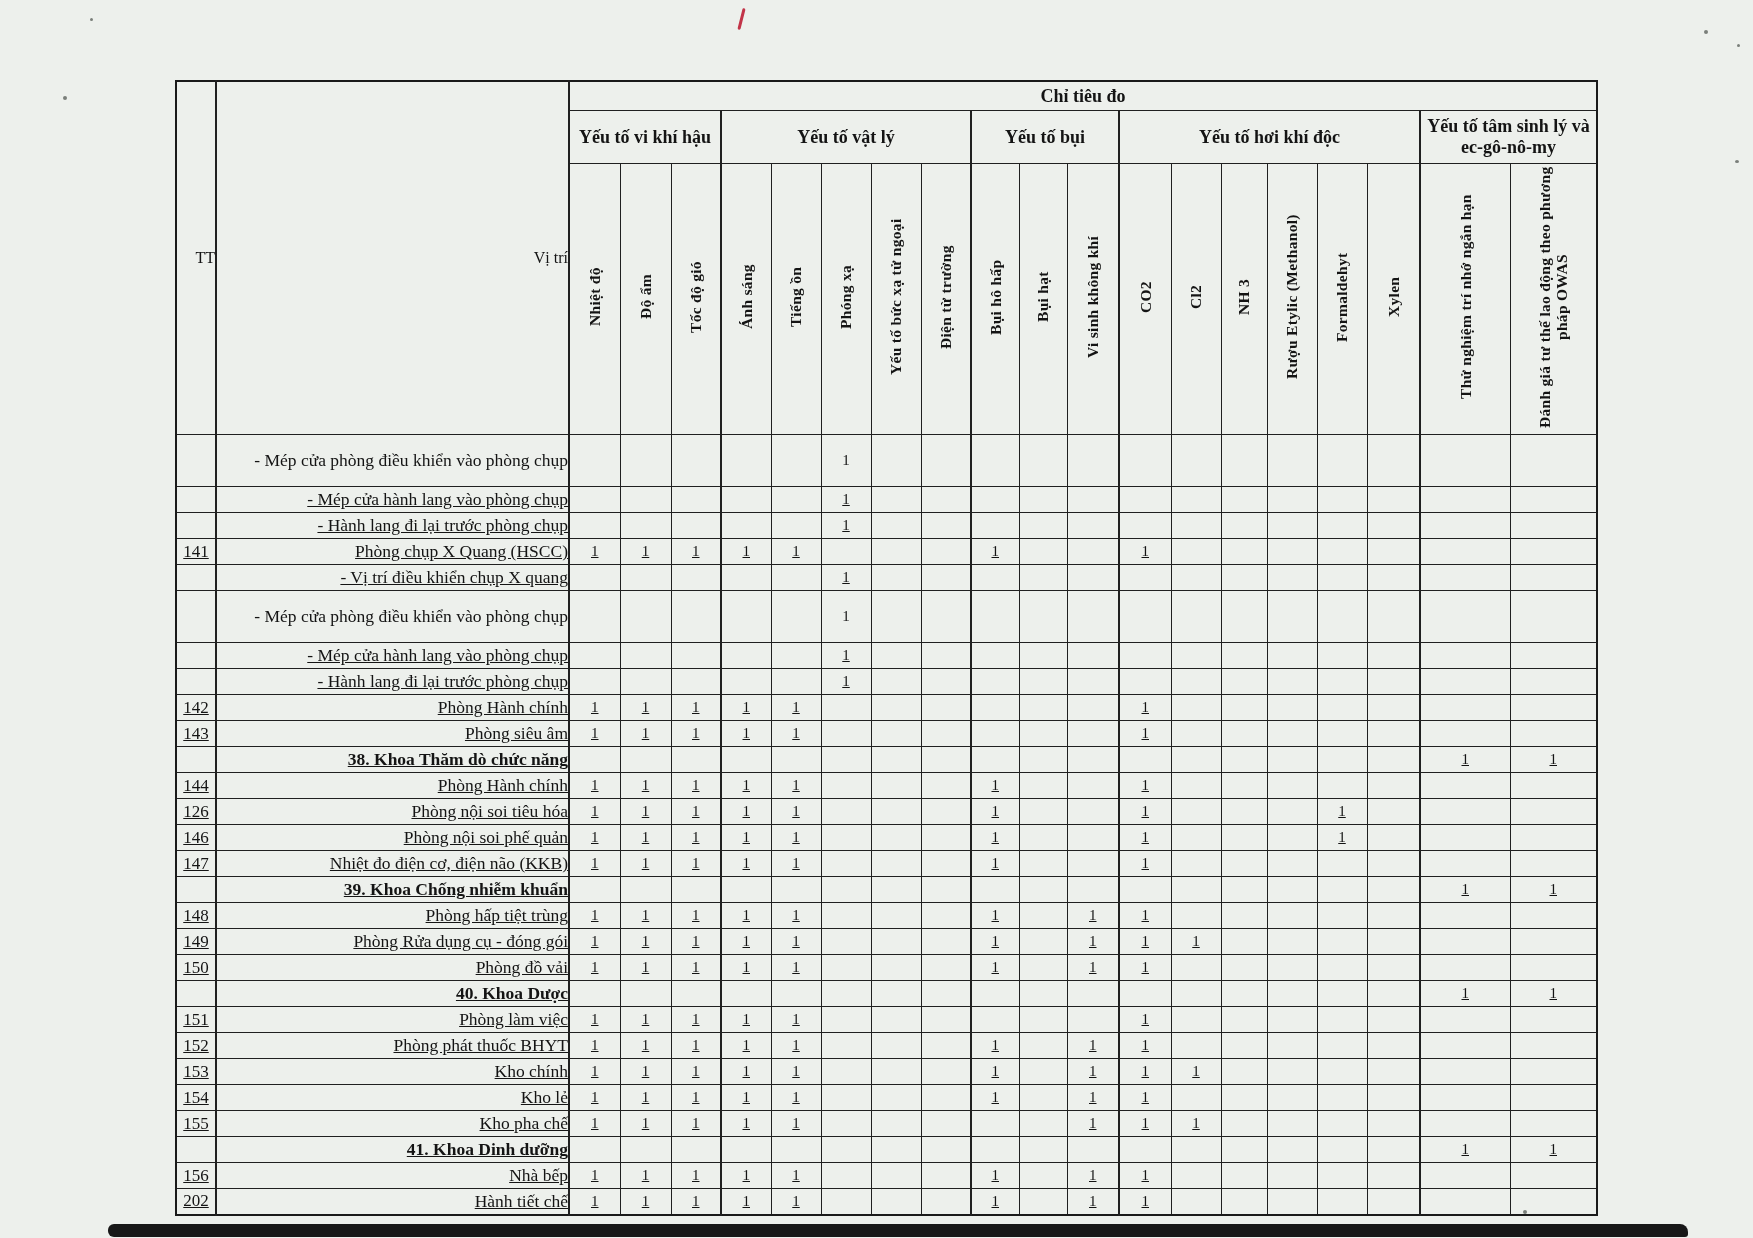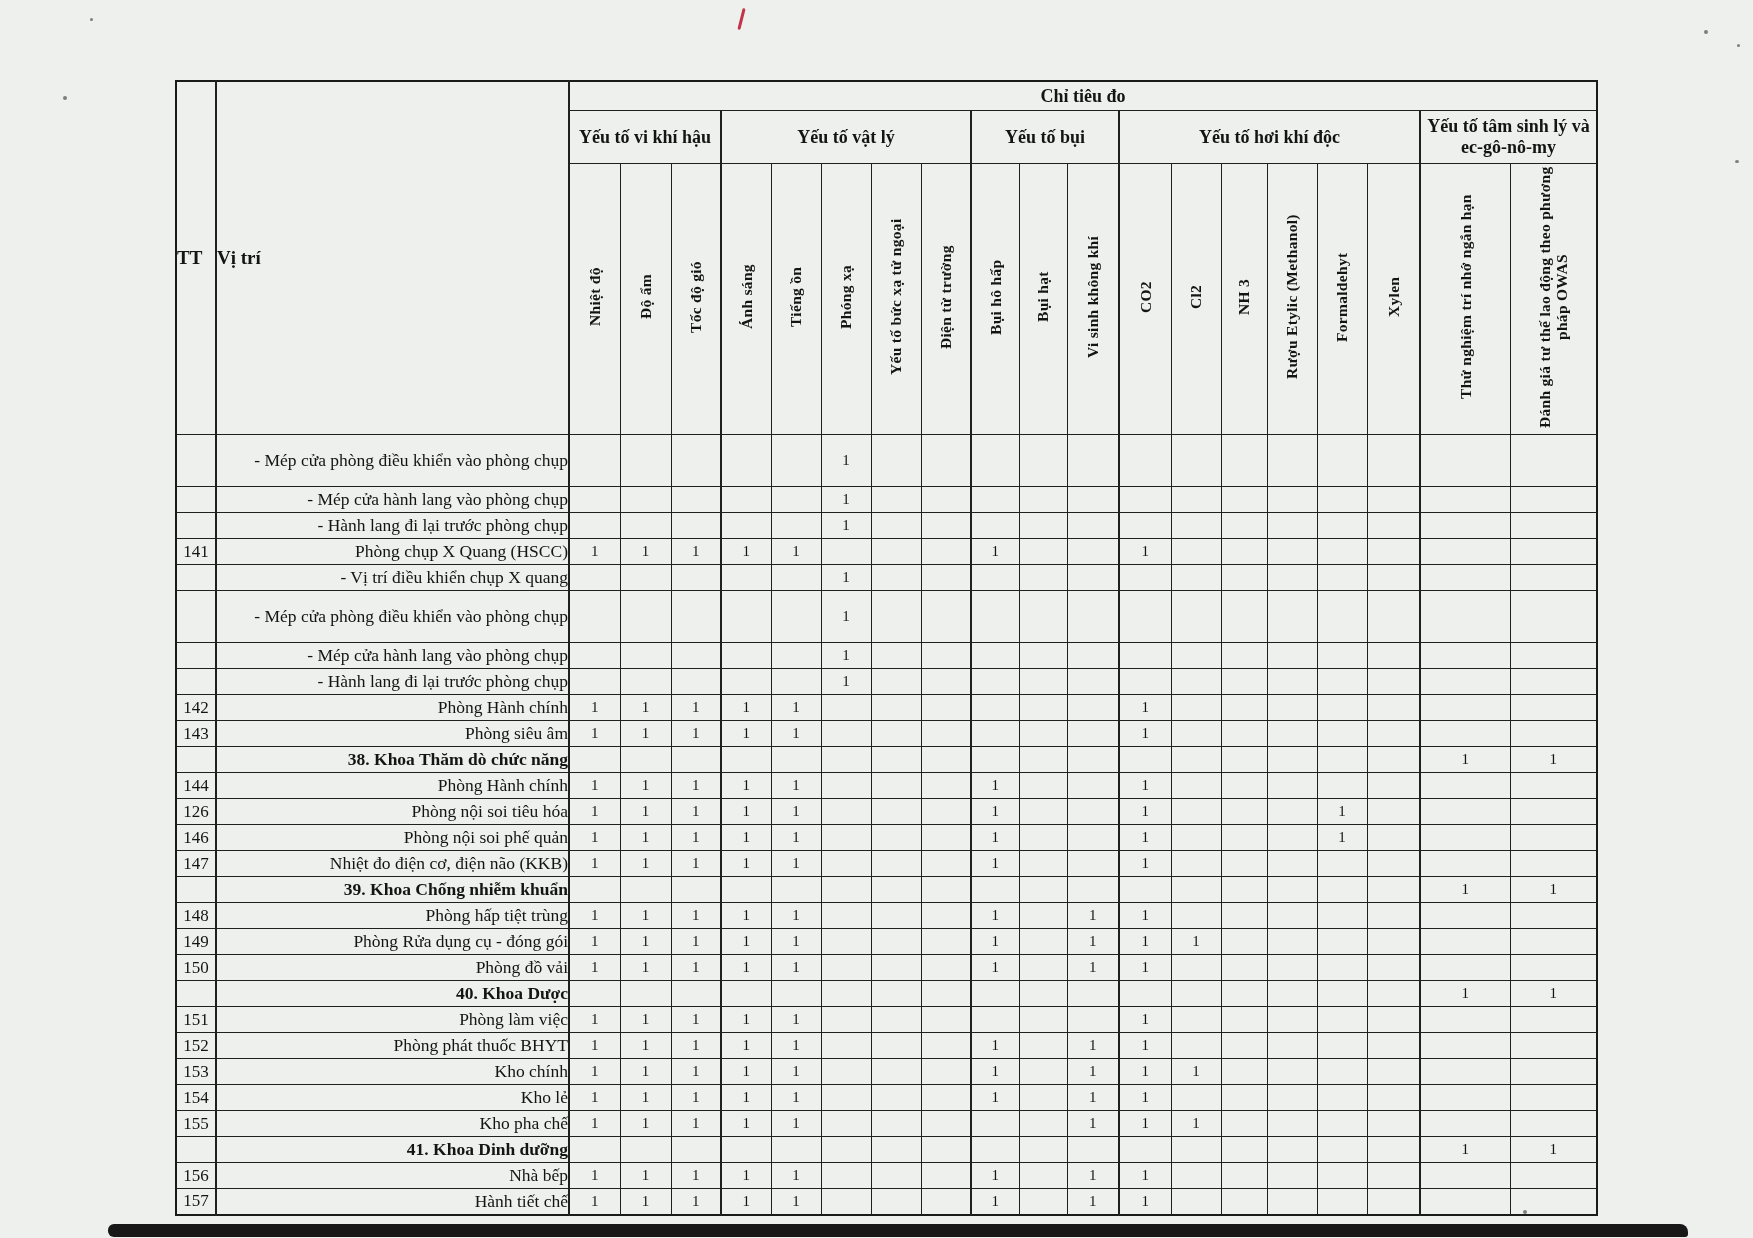"TT" th.corner { font-size: 19px -> 16px; font-weight: bold -> normal; text-align: left -> right }
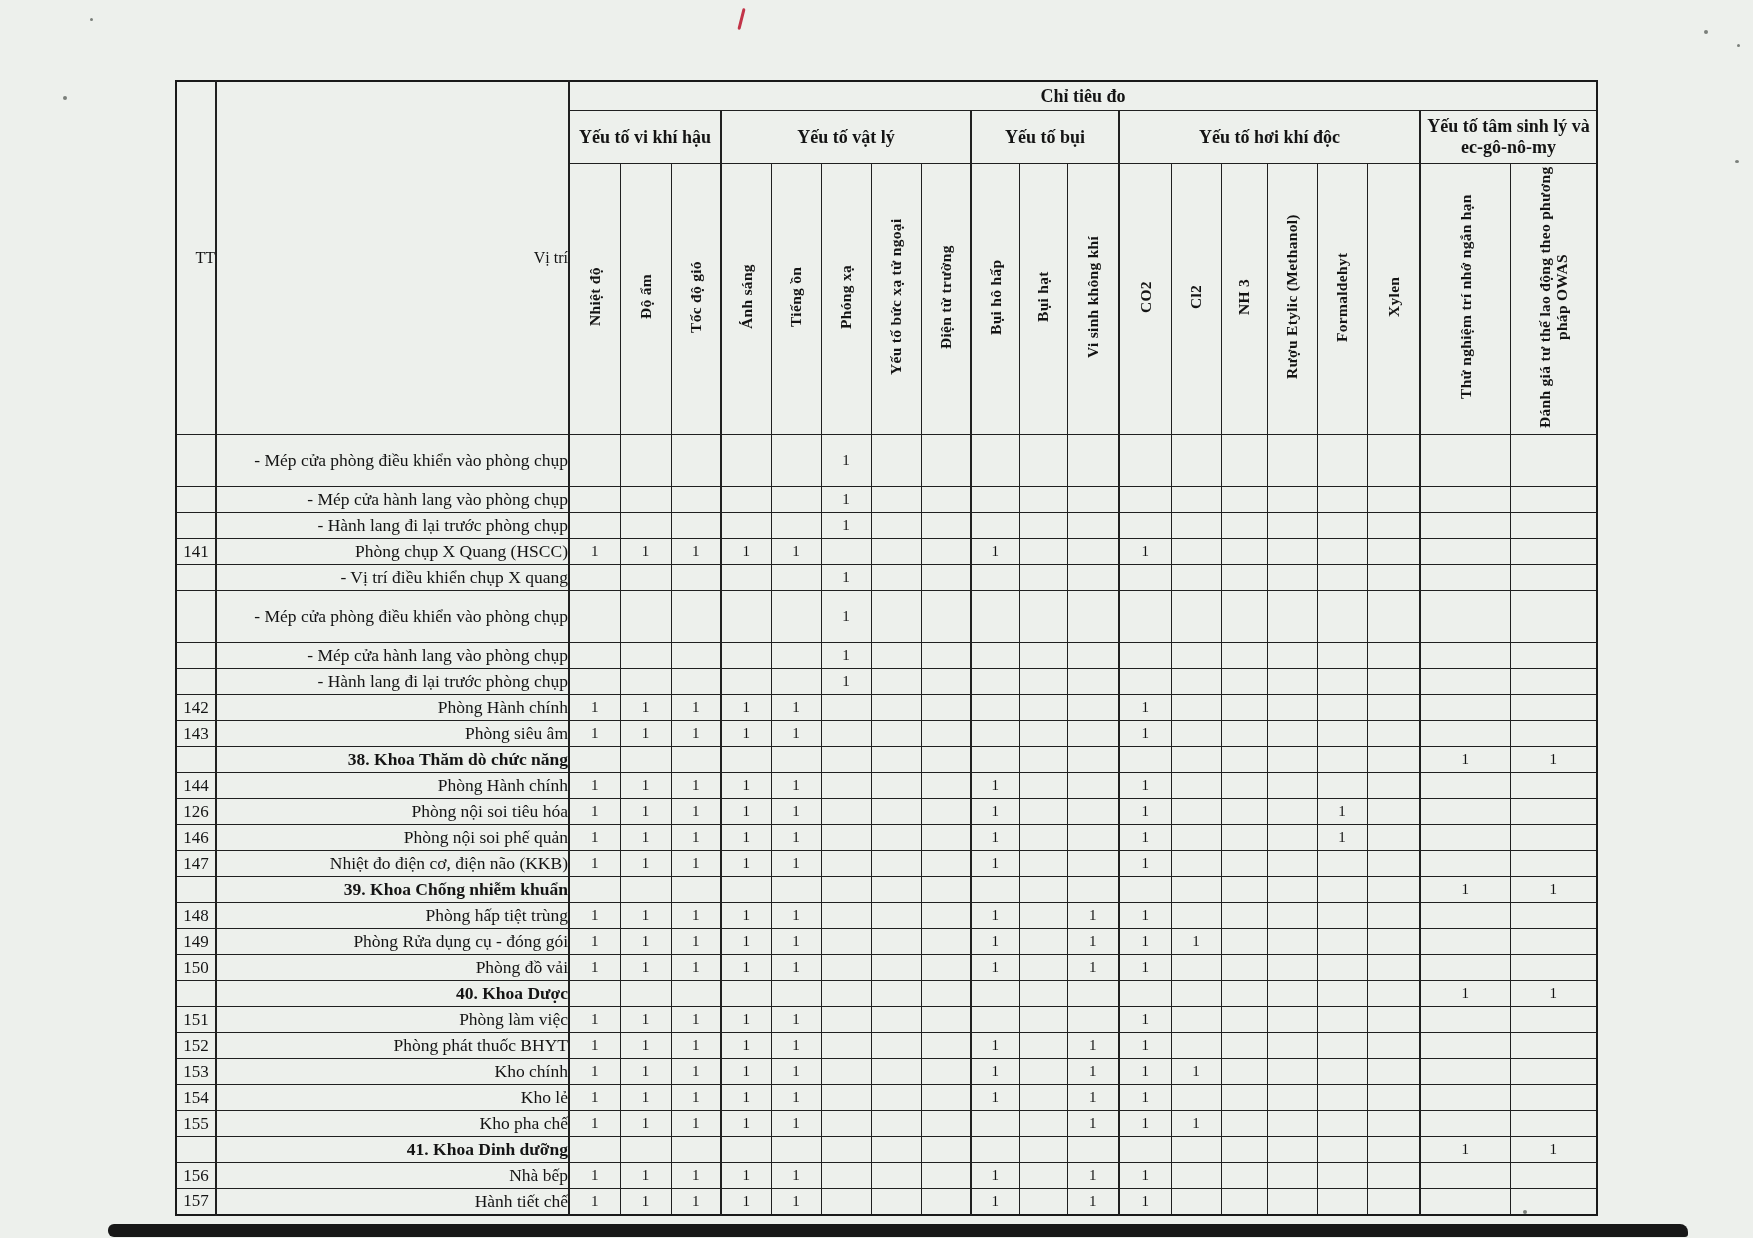"- Mép cửa hành lang" tr.r { text-decoration: none -> underline }
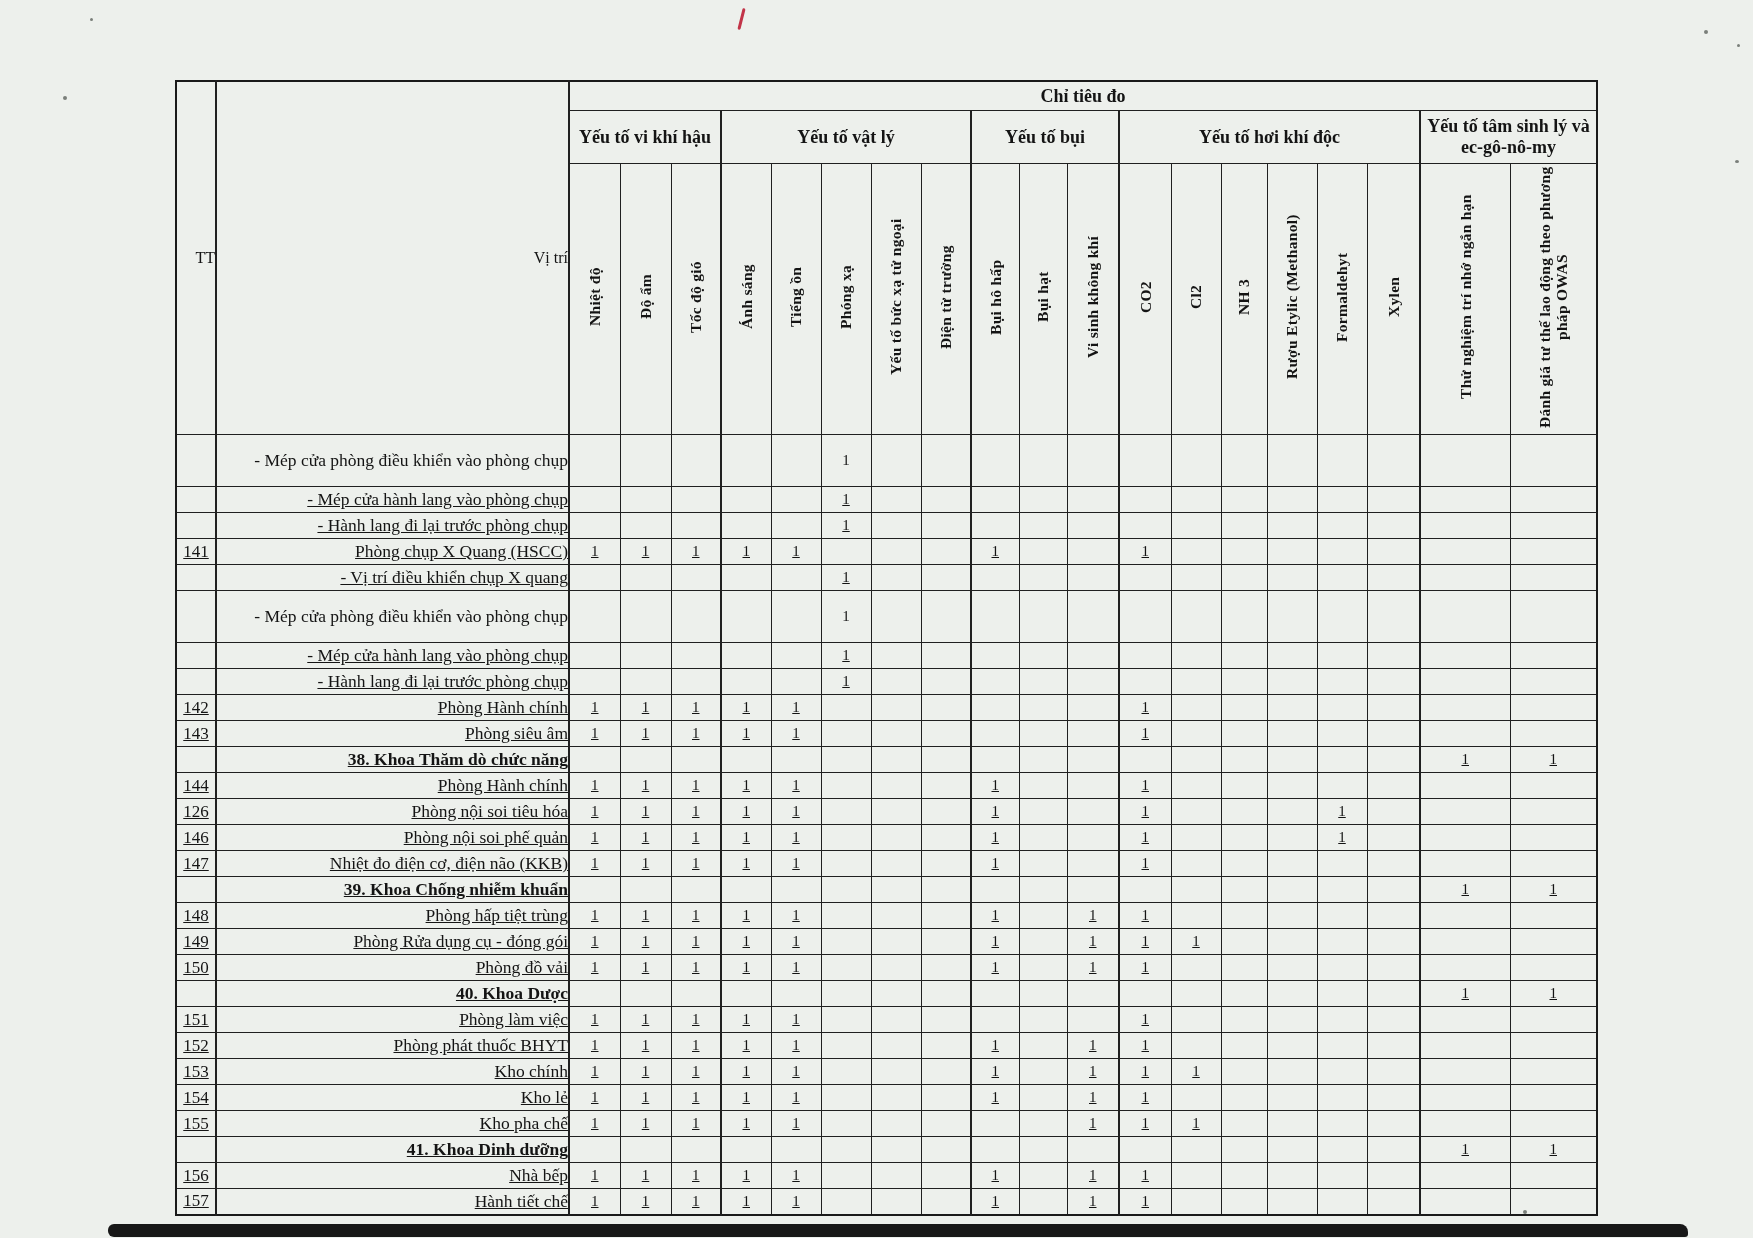"157" td.tt { text: 157 -> 202 }
